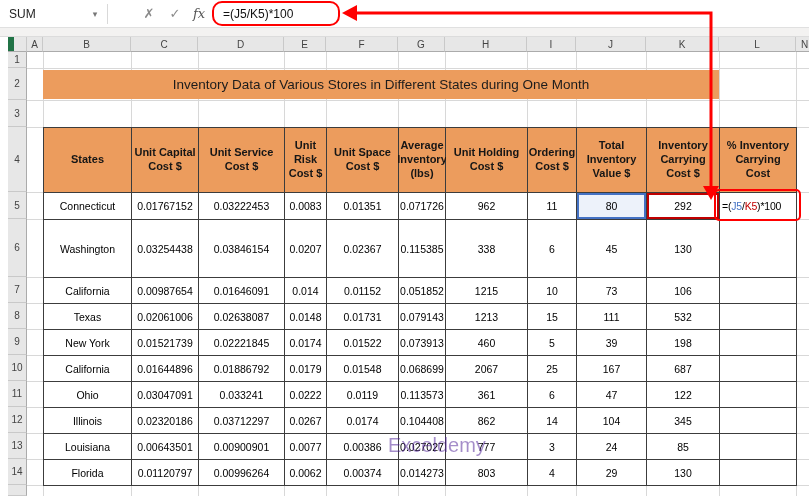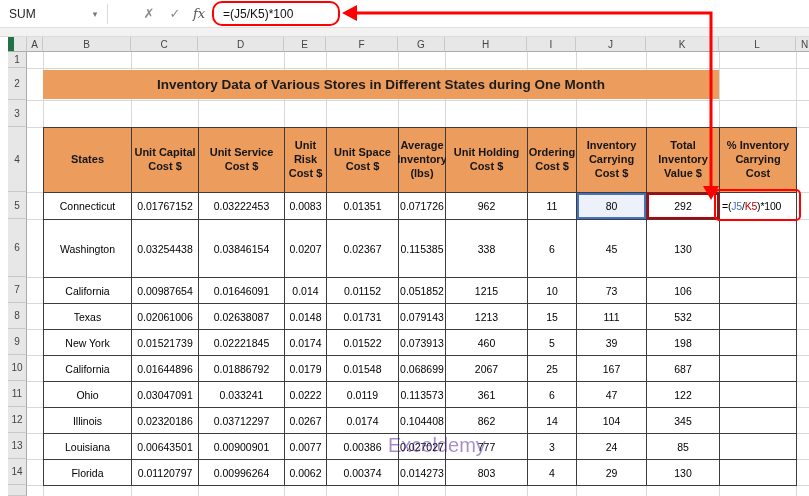"Inventory Data of Various Stores" #title-band { font-weight: bold -> normal }
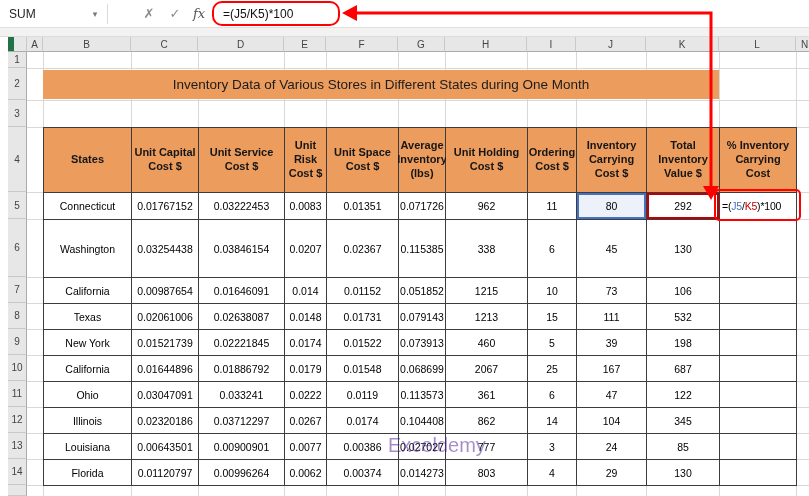"Inventory Carrying Cost $" div.th { order: before "Total Inventory Value $" -> after "Total Inventory Value $" }
